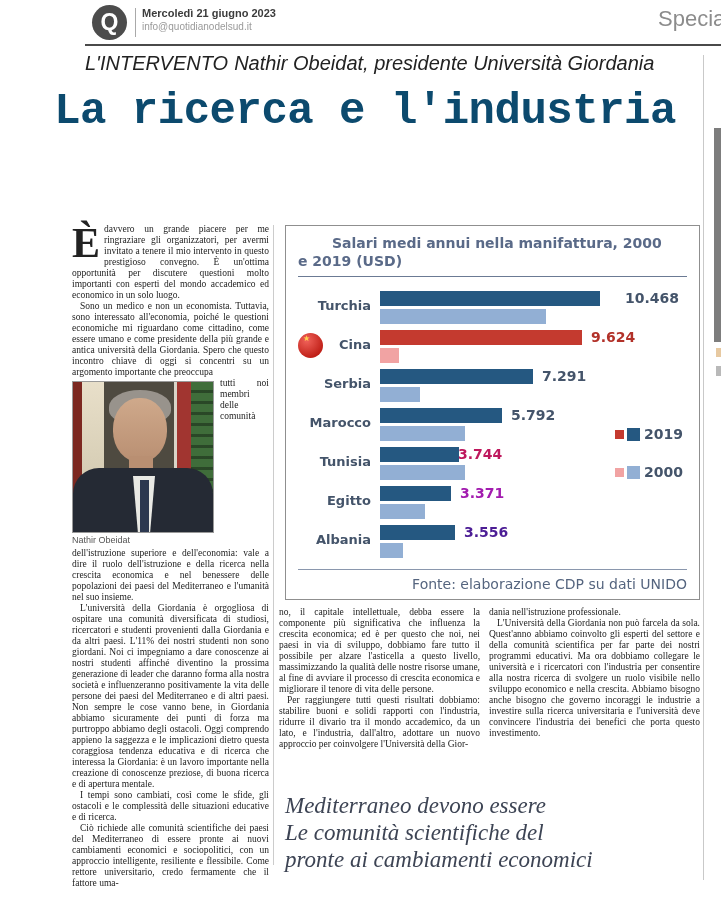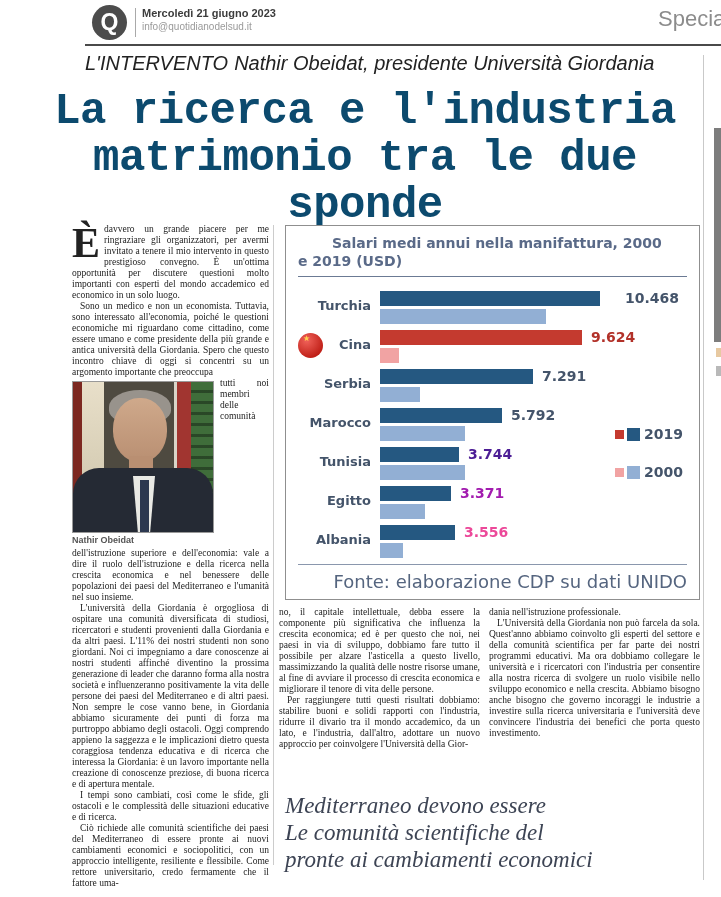"matrimonio tra le due sponde" div { html: <div>matrimonio tra le due sponde</div> -> none }
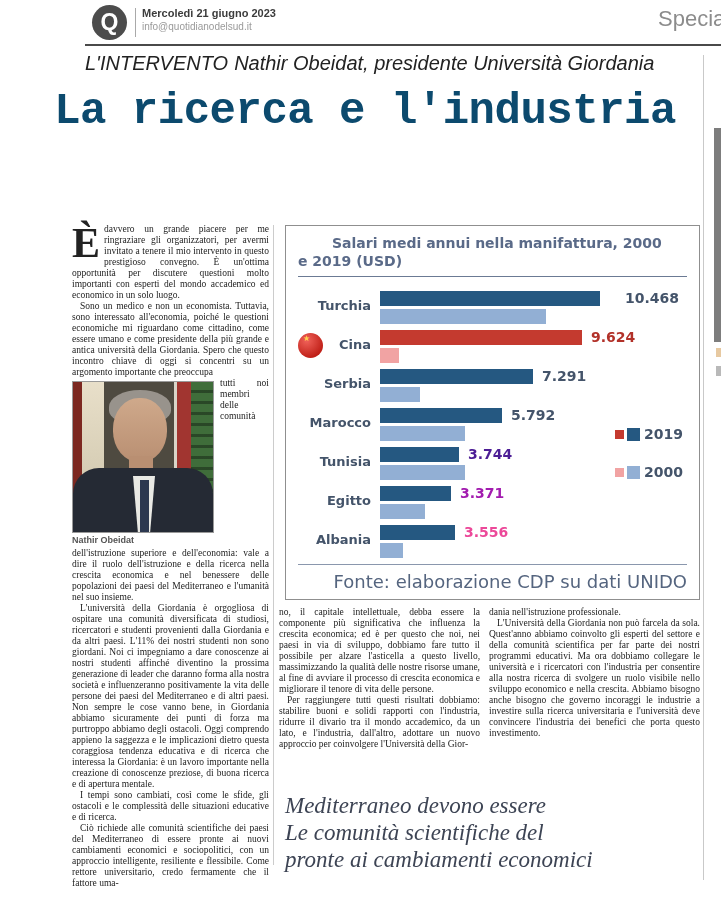"3.744" div.bar-value { color: #4c1d95 -> #be185d; left: 88px -> 78px }
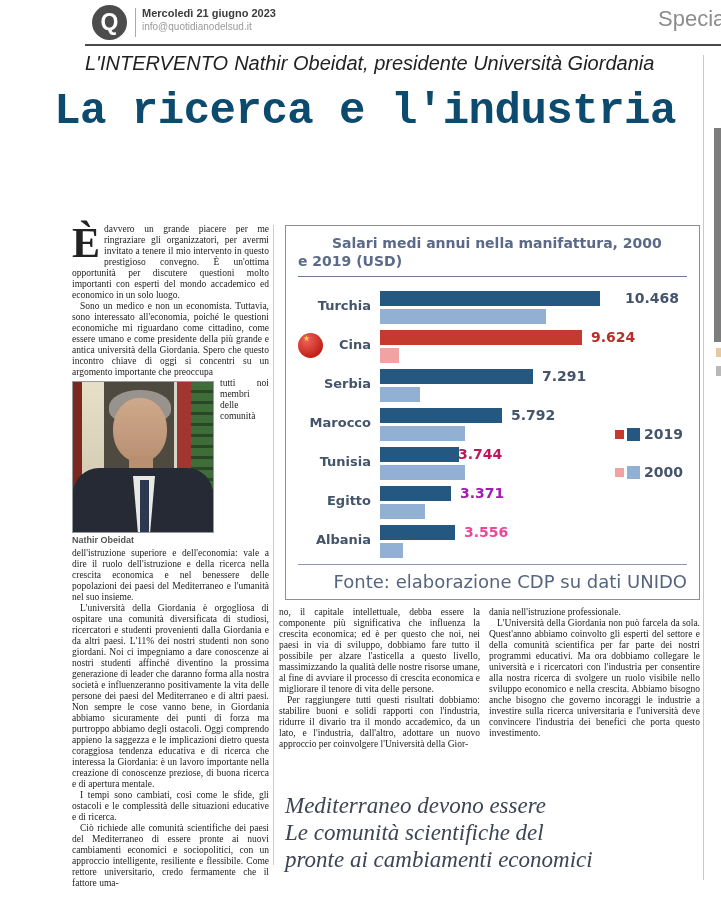"Nathir Obeidat" .photo-float { font-weight: bold -> none }
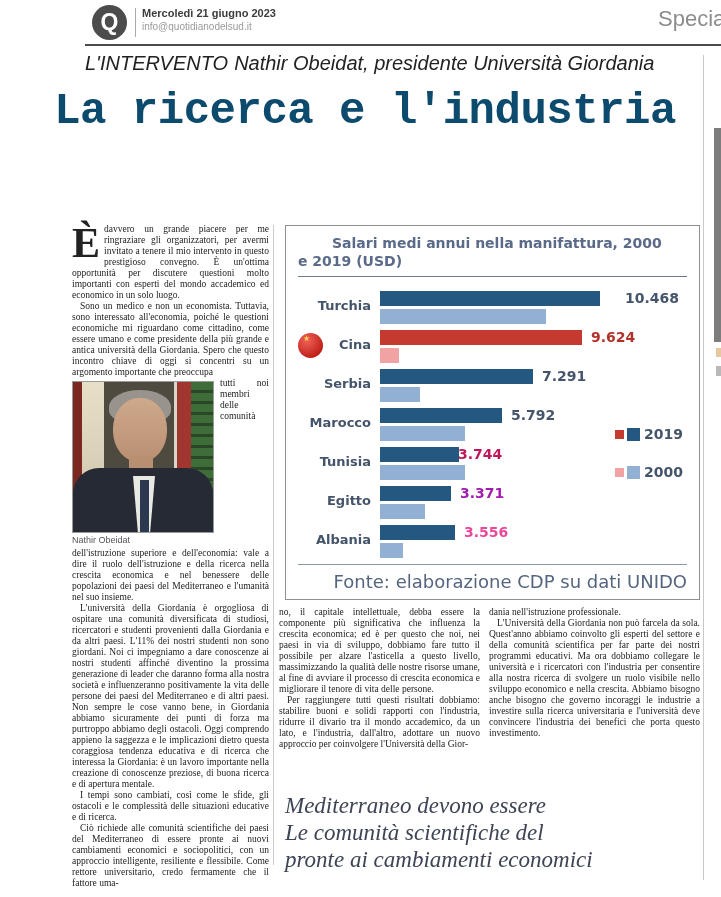"3.556" div.bar-value { color: #ec4899 -> #4c1d95 }
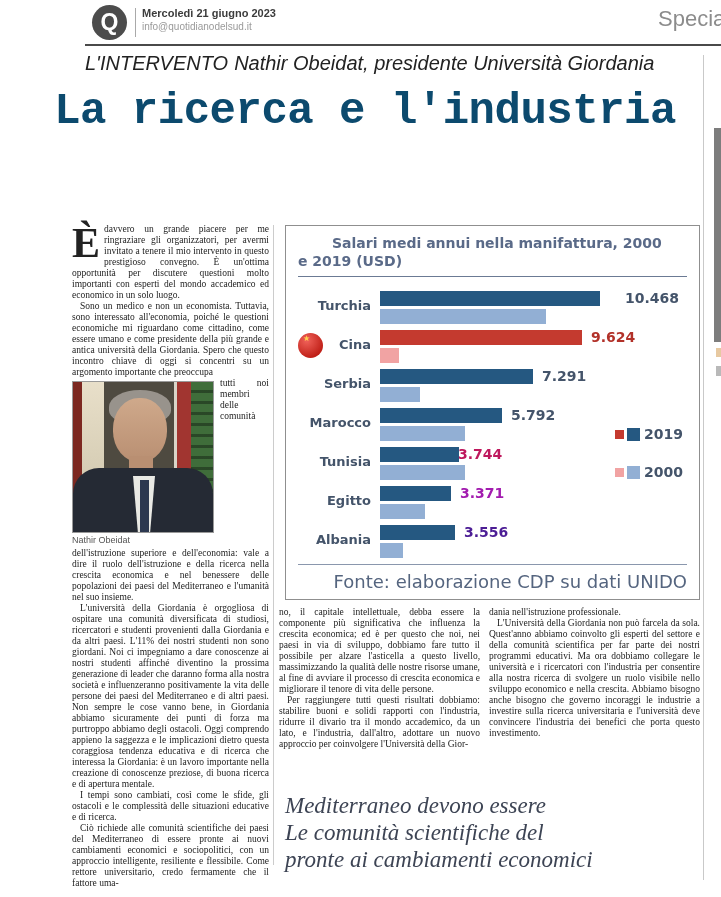"Fonte: elaborazione CDP su dati" .chart-source { font-size: 18px -> 14px }
